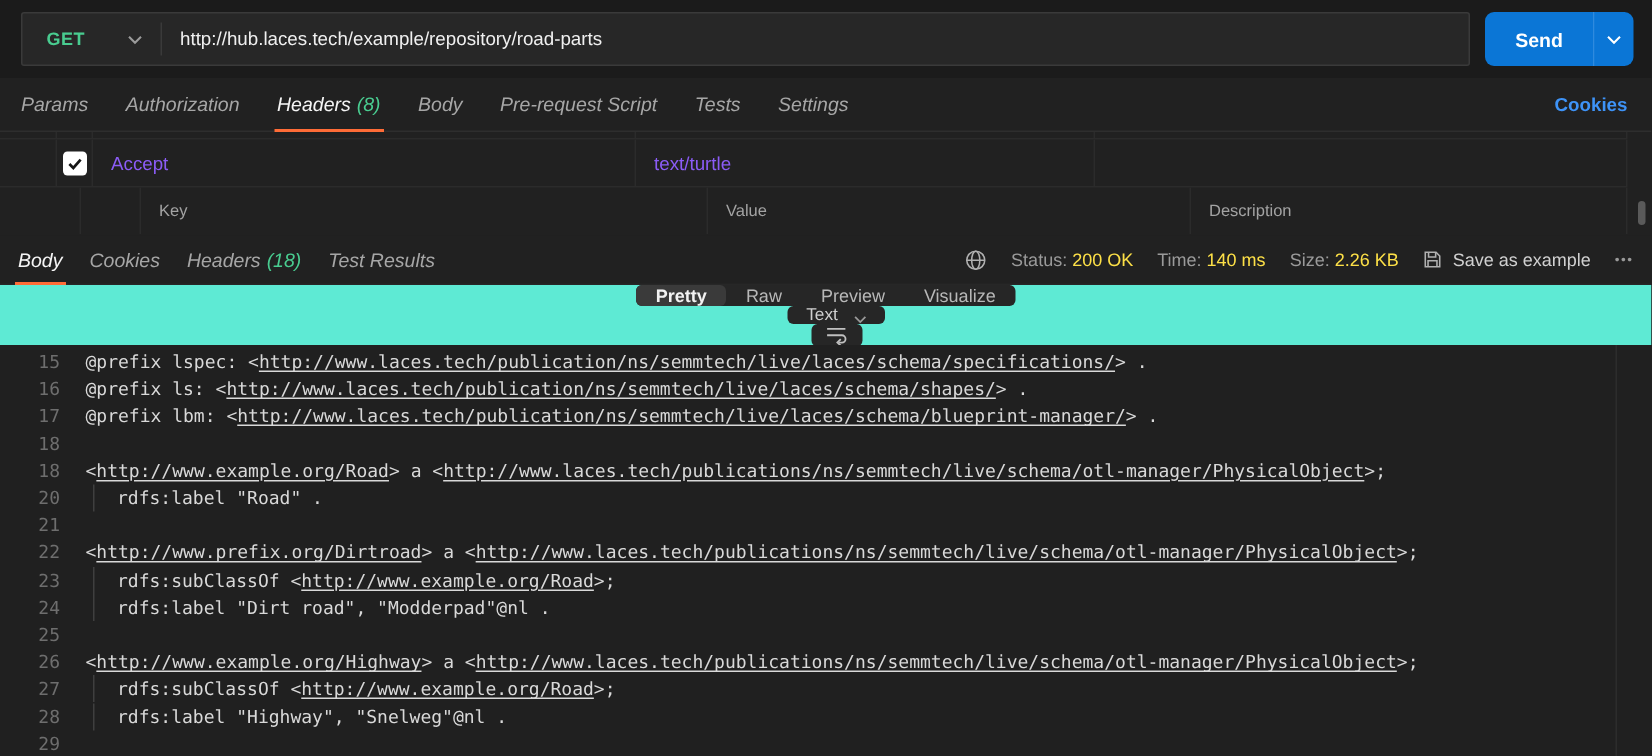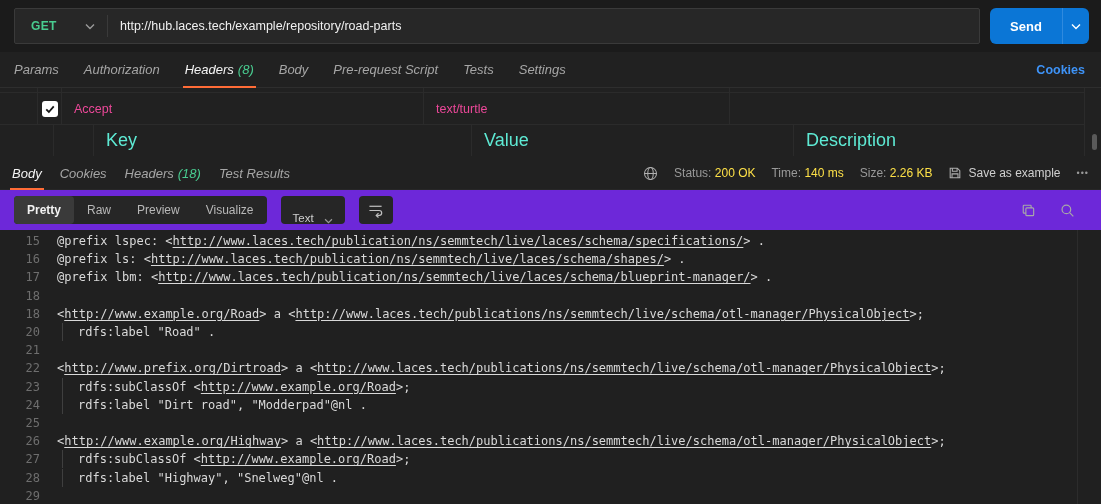"Accept" .row-data { color: #ec4899 -> #8b5cf6 }
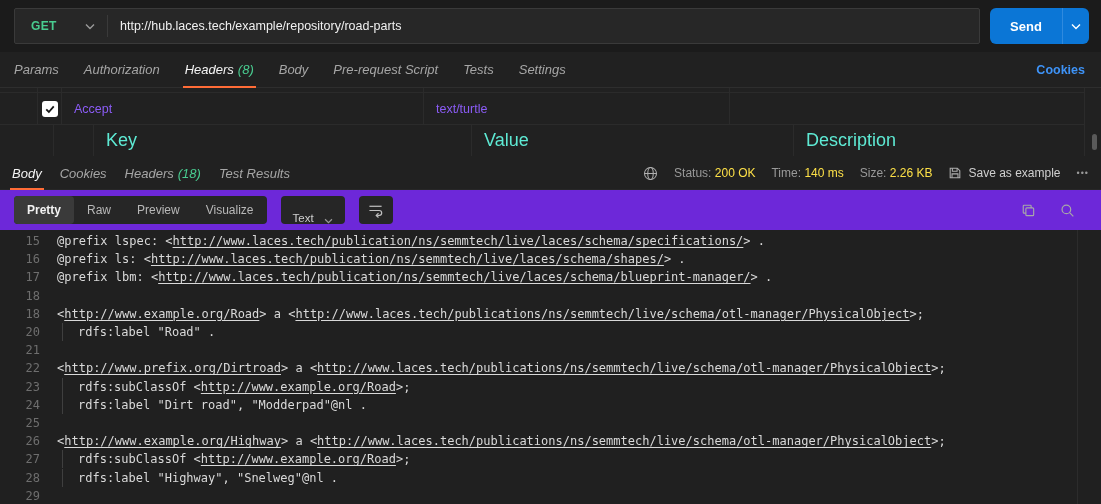"Key" .row-ph { color: #5eead4 -> #a3a3a3; font-size: 18px -> 11px }
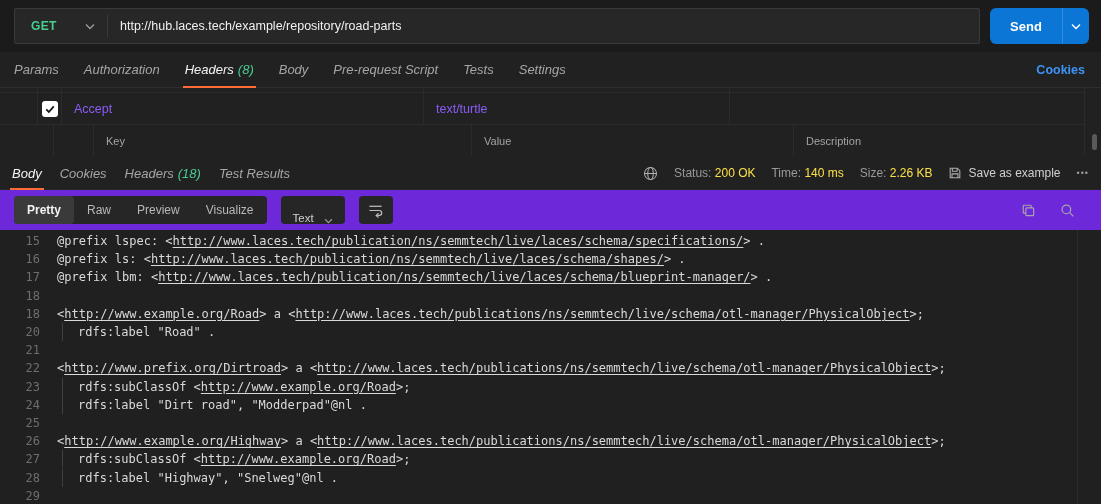"Pretty" .view-bar { background: #6d28d9 -> #5eead4; flex-direction: none -> column }
